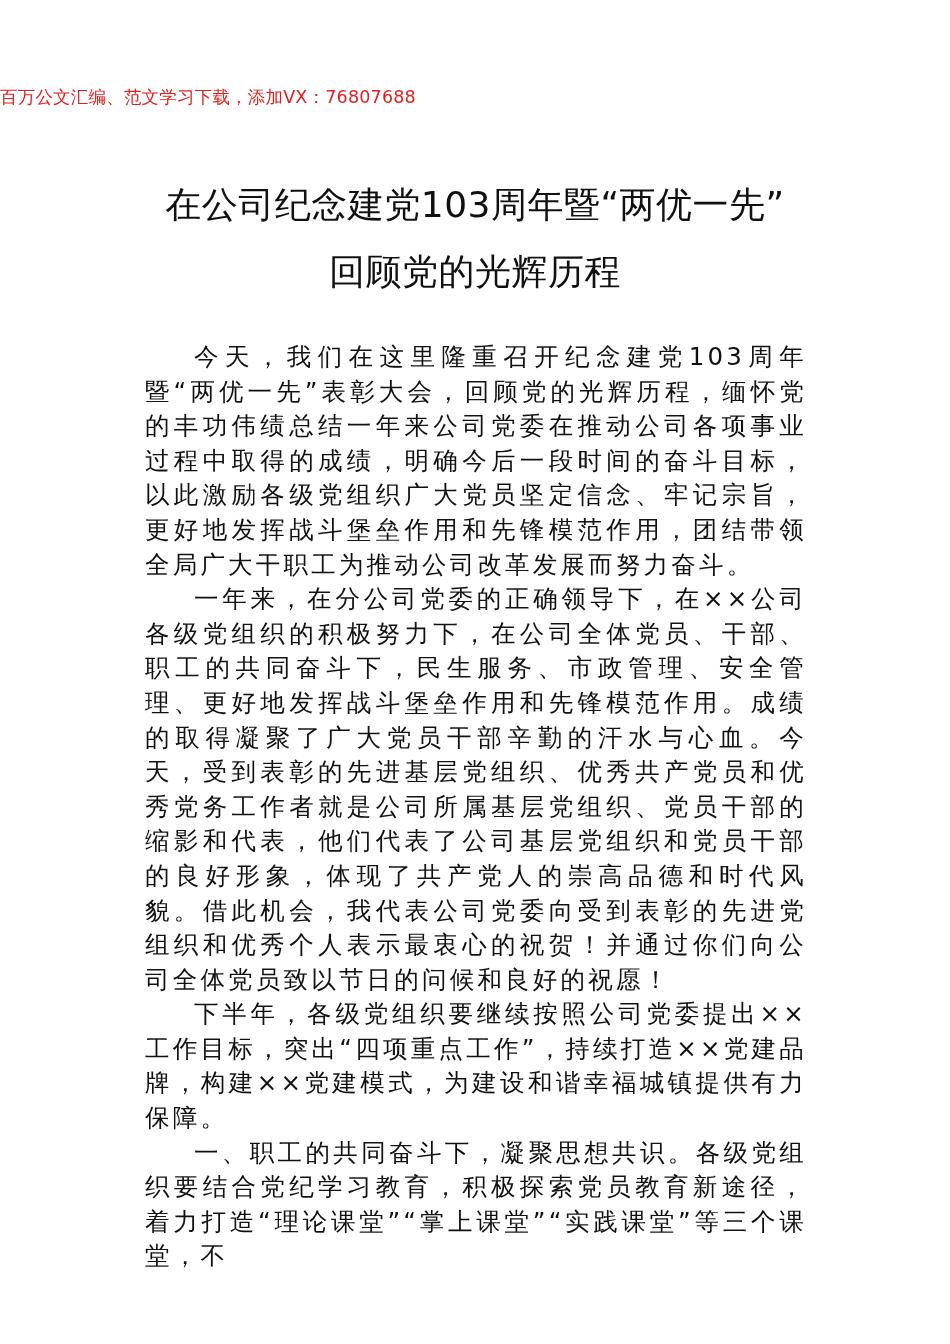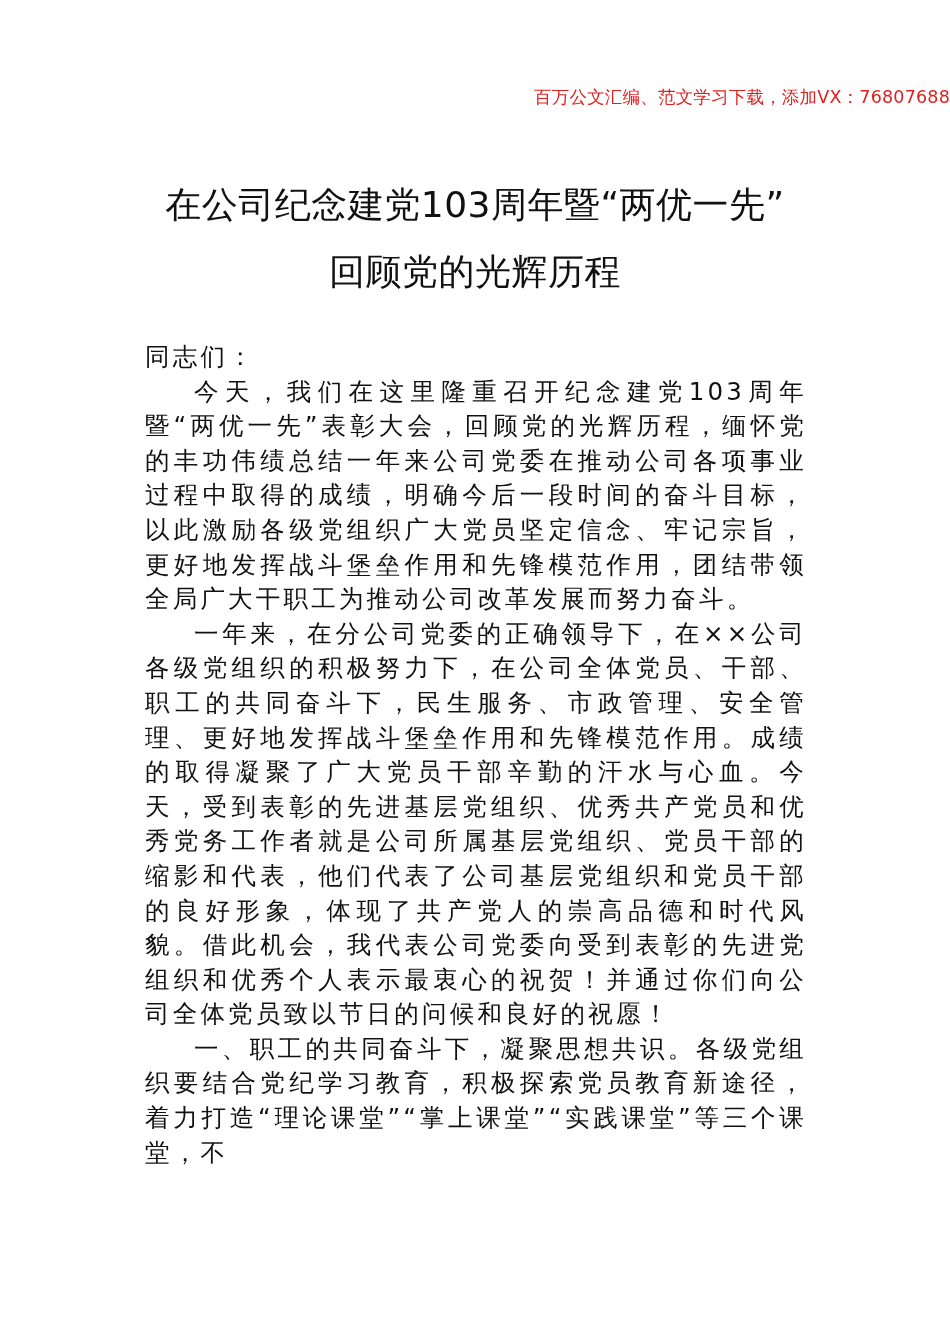"百万公文汇编、范文学习下载，添加VX：76807688" .header { text-align: right -> left }
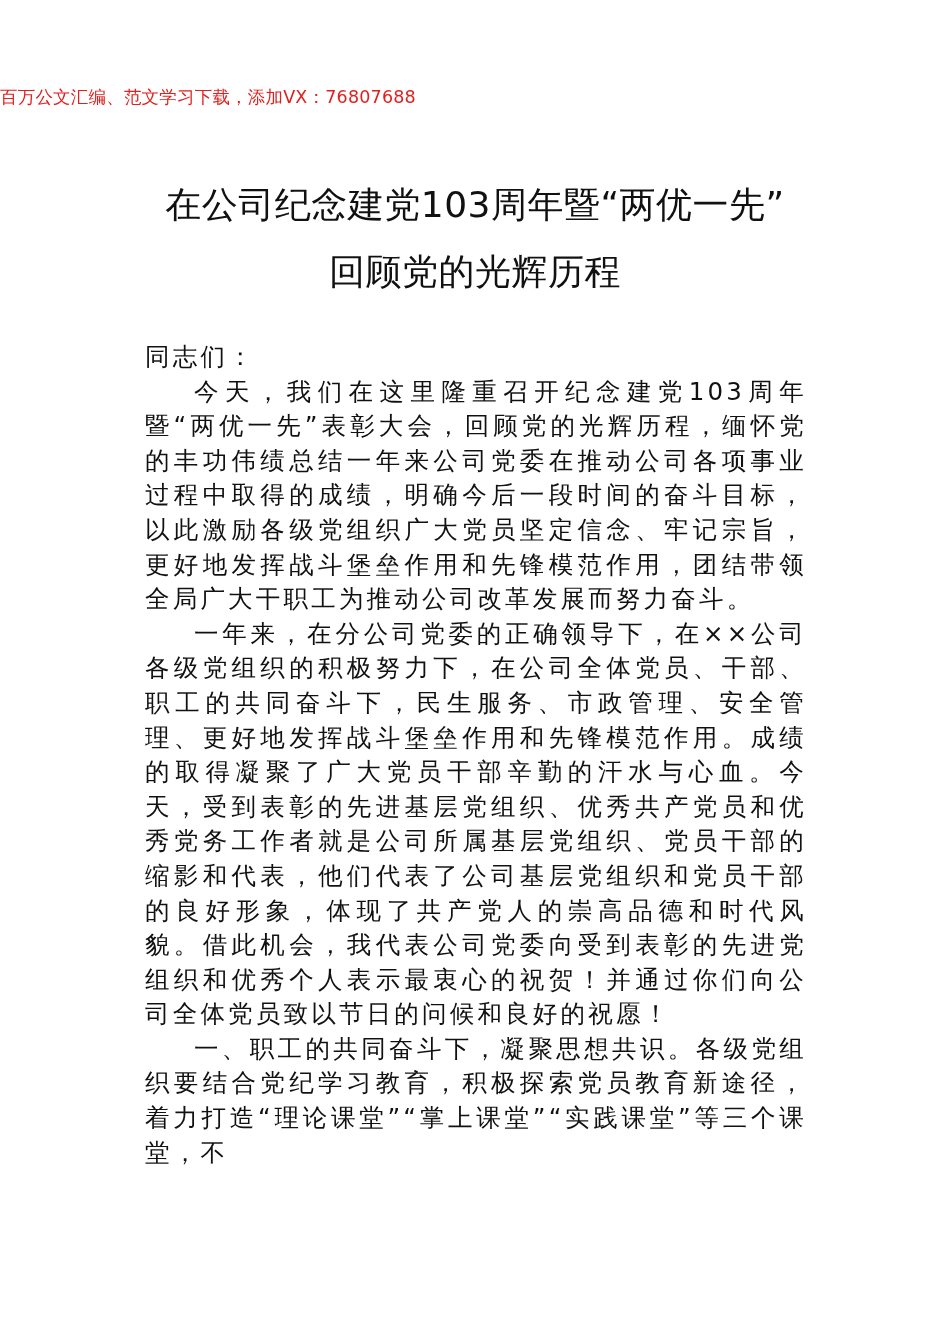"同志们：" p.salutation { html: <p>同志们：</p> -> none }
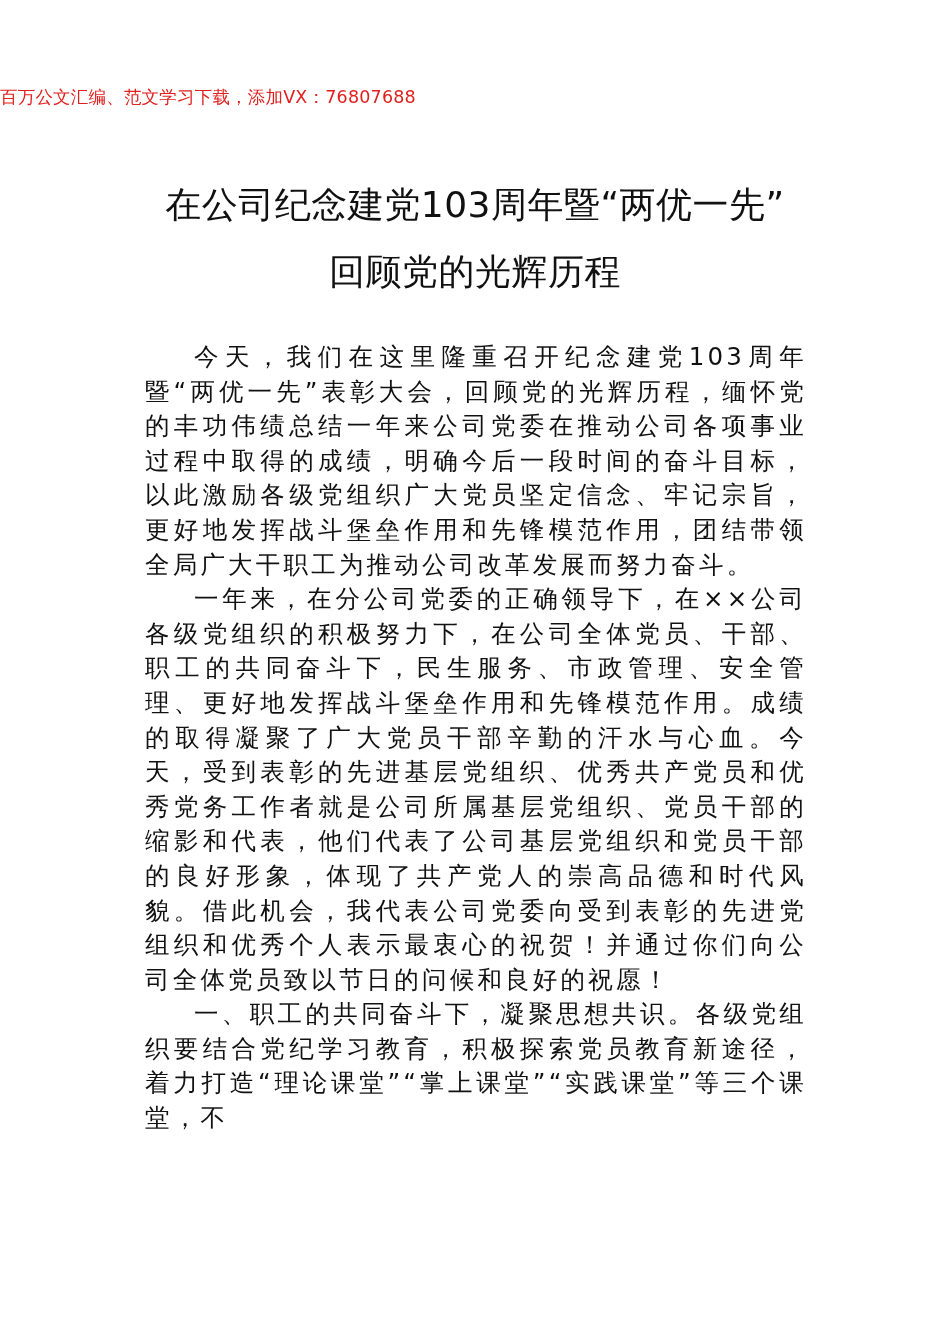"下半年，各级党组织要继续按照公司党委提出××工作目标，突出“四项重点工作”，持续" p.indent { html: none -> <p>下半年，各级党组织要继续按照公司党委提出××工作目标，突出“四项重点工作”，持续打造××党建品牌，构建××党建模式，为建设和谐幸福城镇提供有力保障。</p> }
